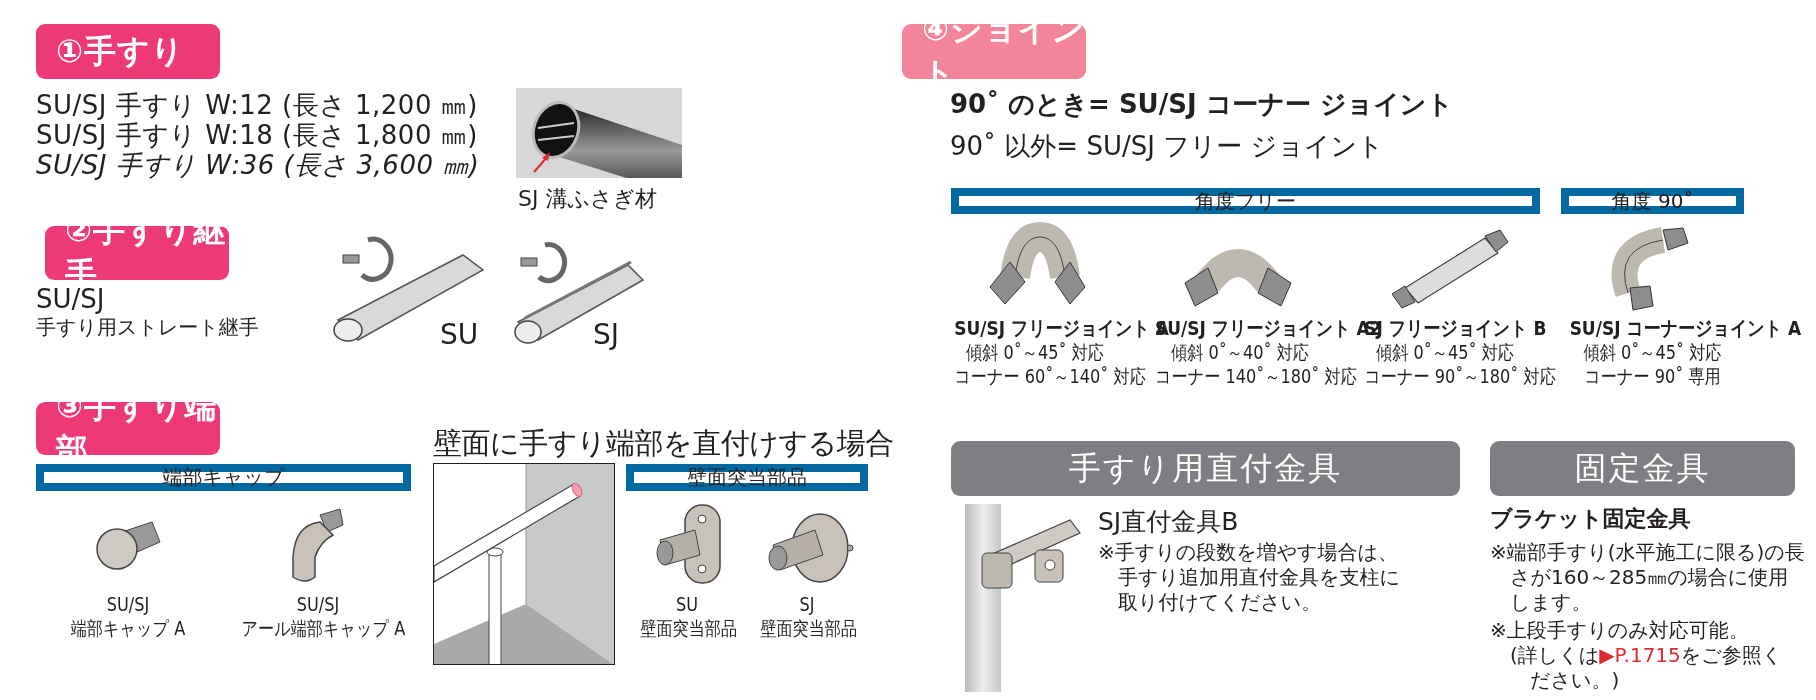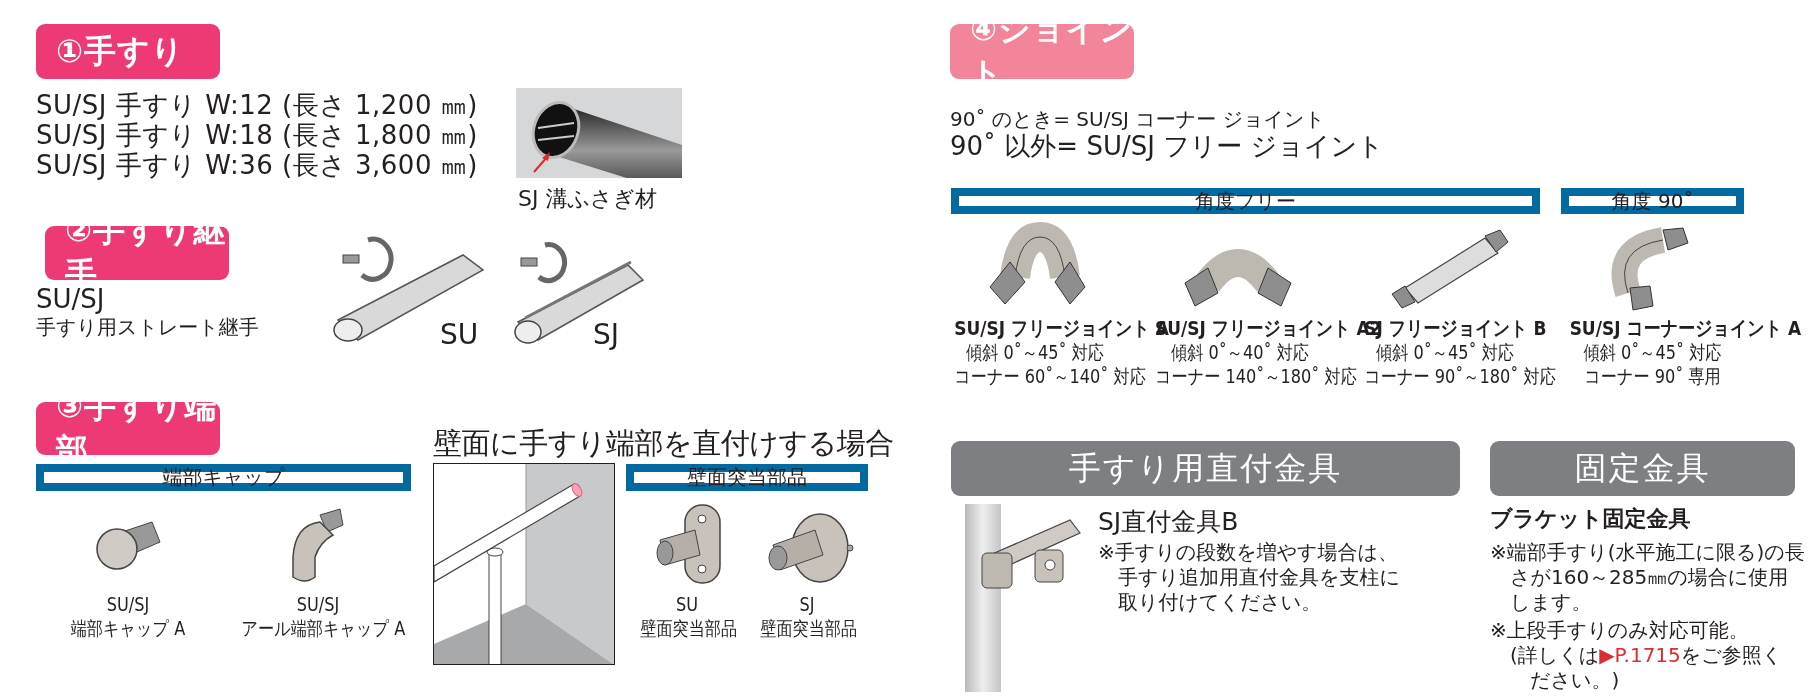"④ジョイント" div.badge { left: 950px -> 902px }
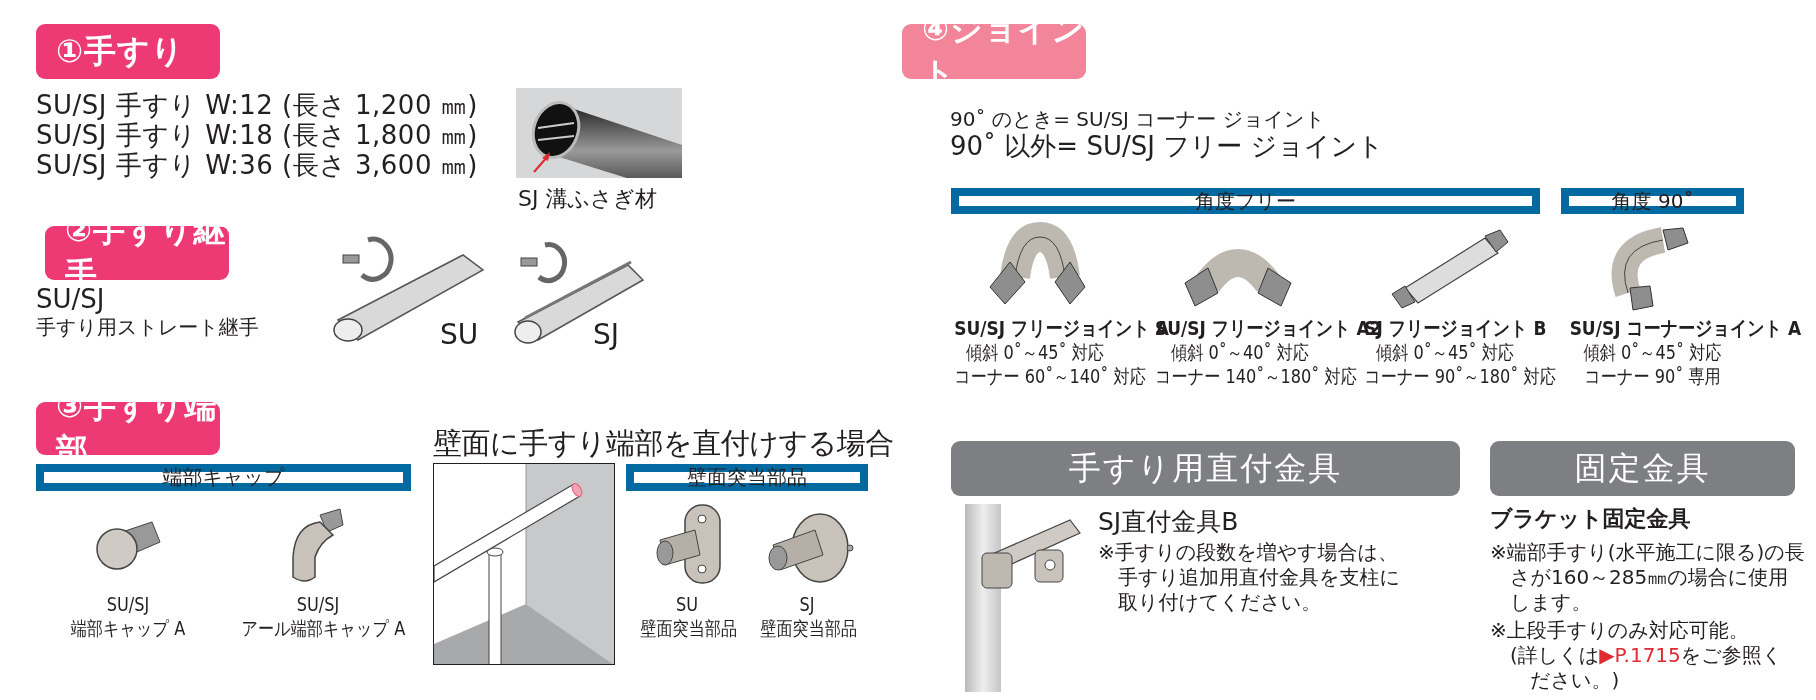"90˚ のとき= SU/SJ コーナー ジョイント" div.abs { font-size: 20px -> 26px; font-weight: normal -> bold; top: 106px -> 87px }
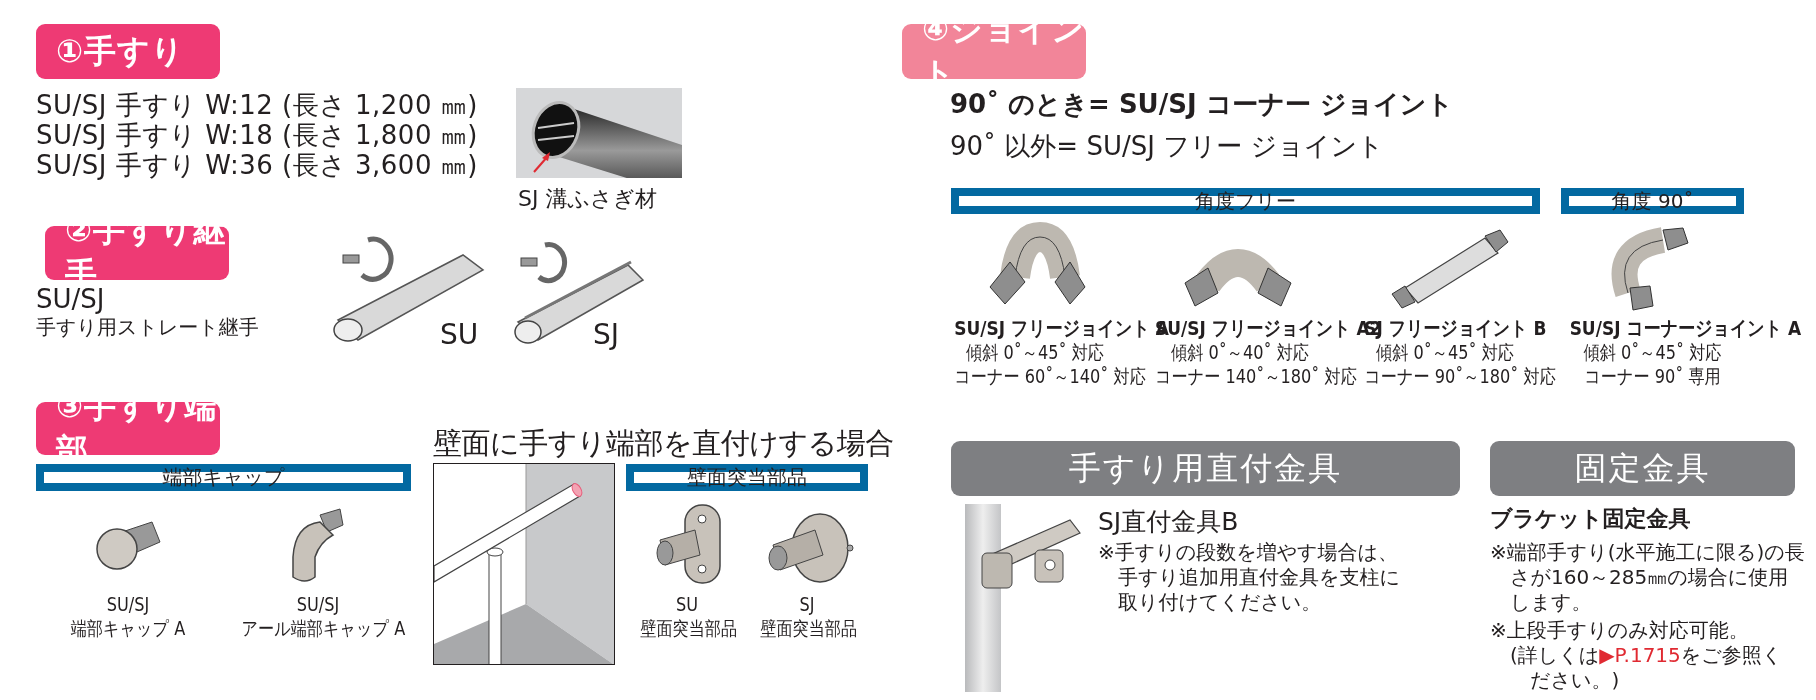"SU/SJ 手すり W:36 (長さ 3,600" div.spec-line { font-style: none -> italic }
